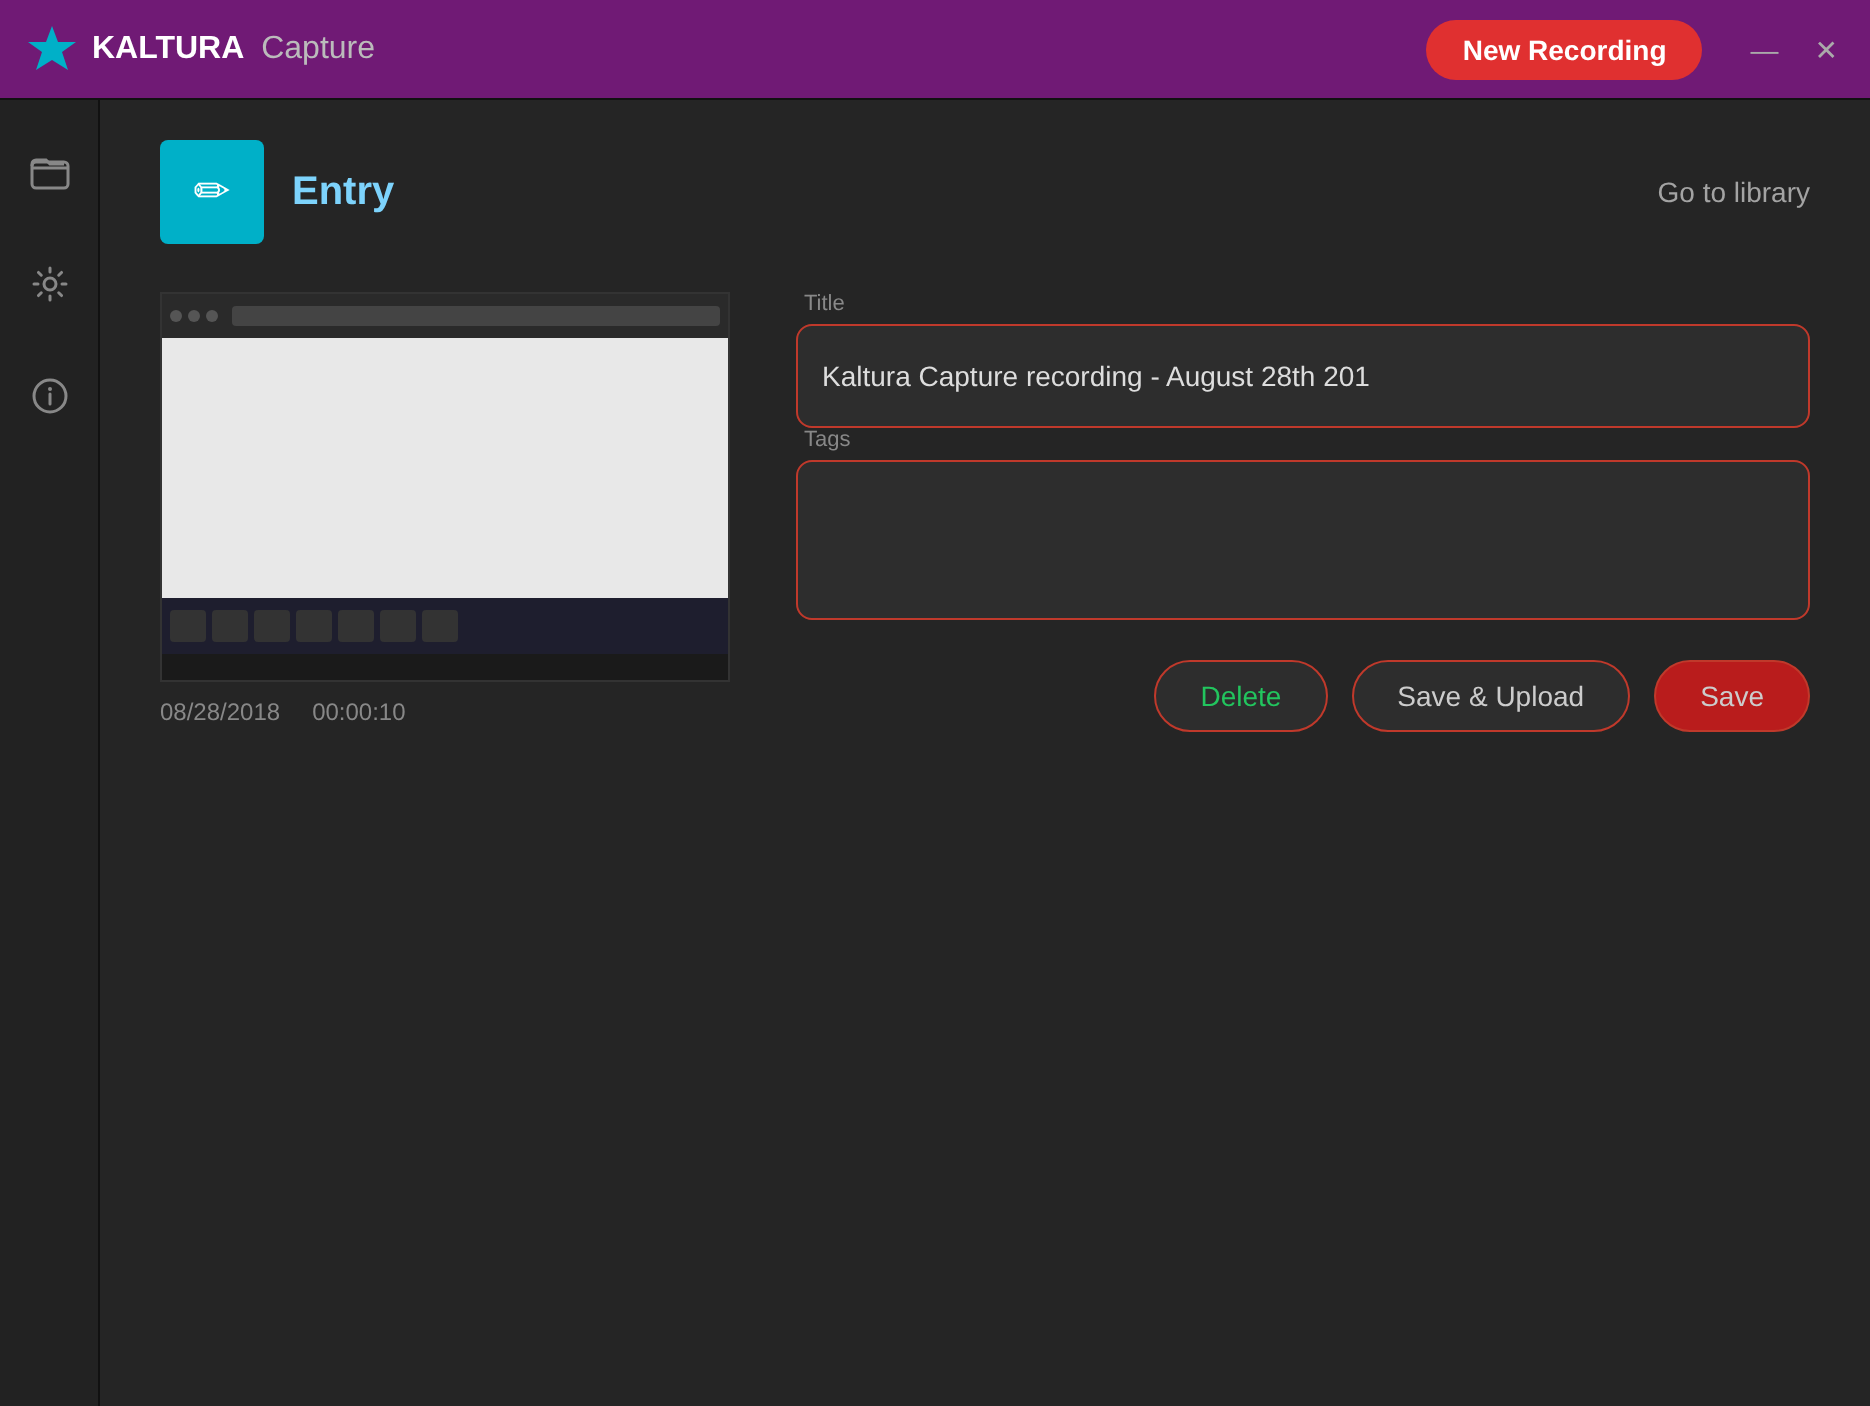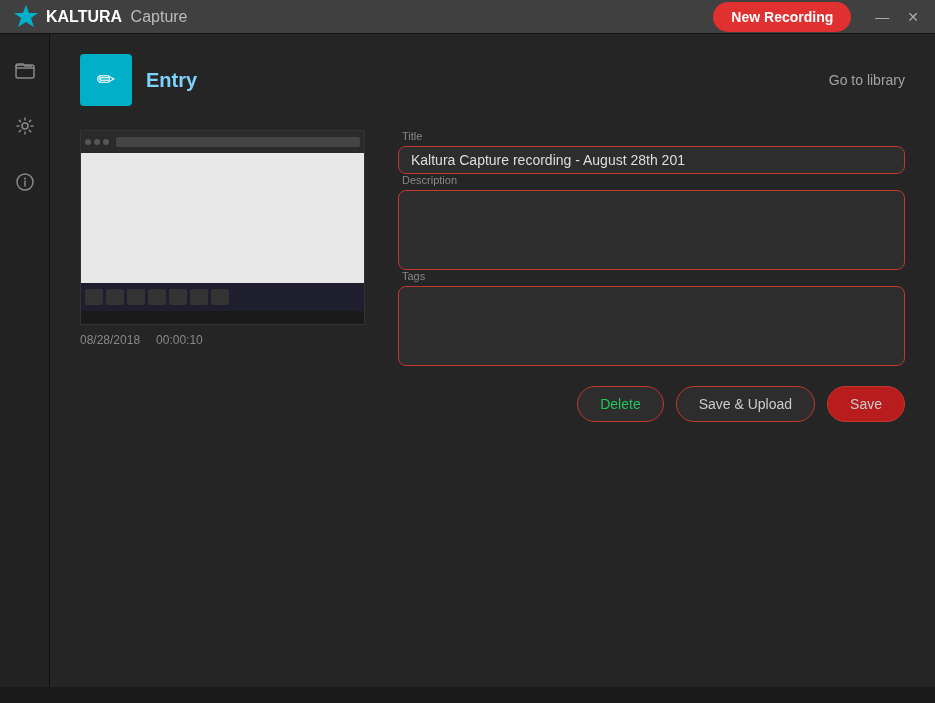"KALTURA Capture" .titlebar { background: #404040 -> #701a75; height: 34px -> 50px }
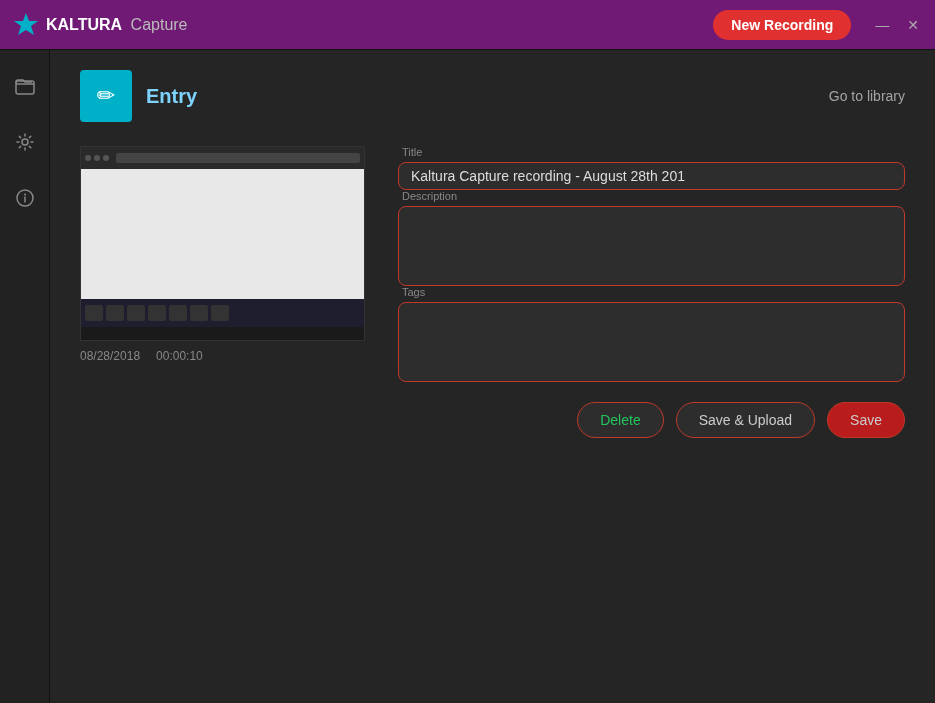"Kaltura Capture recording - August" .field-input { height: 28px -> 52px }
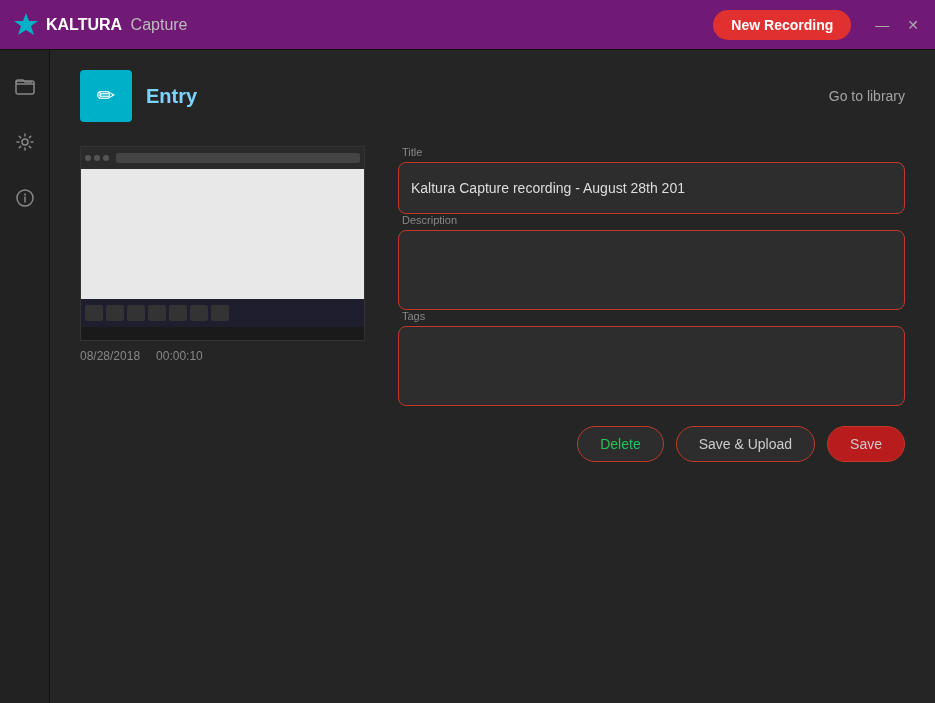"Description" div.field-group { html: <div> <label>Description</label> <textarea></textarea> </div> -> none }
